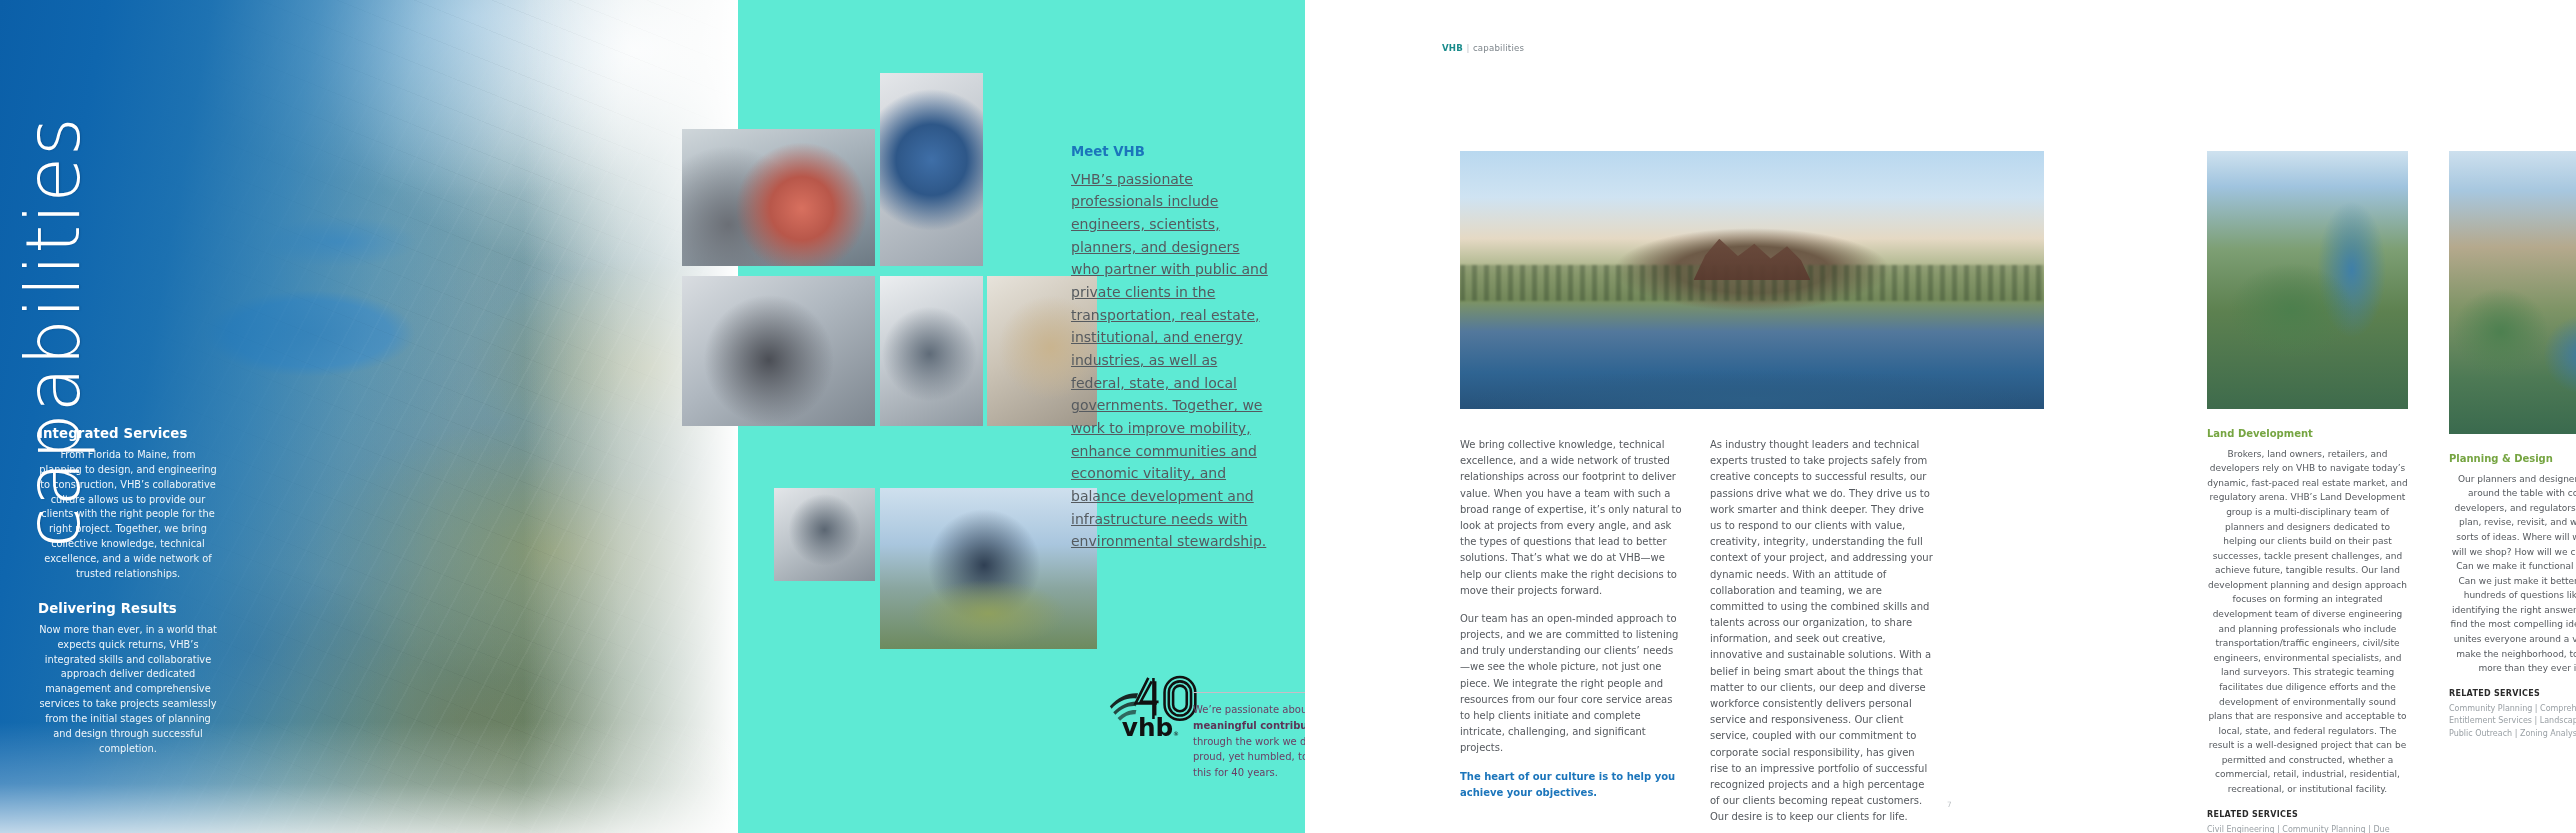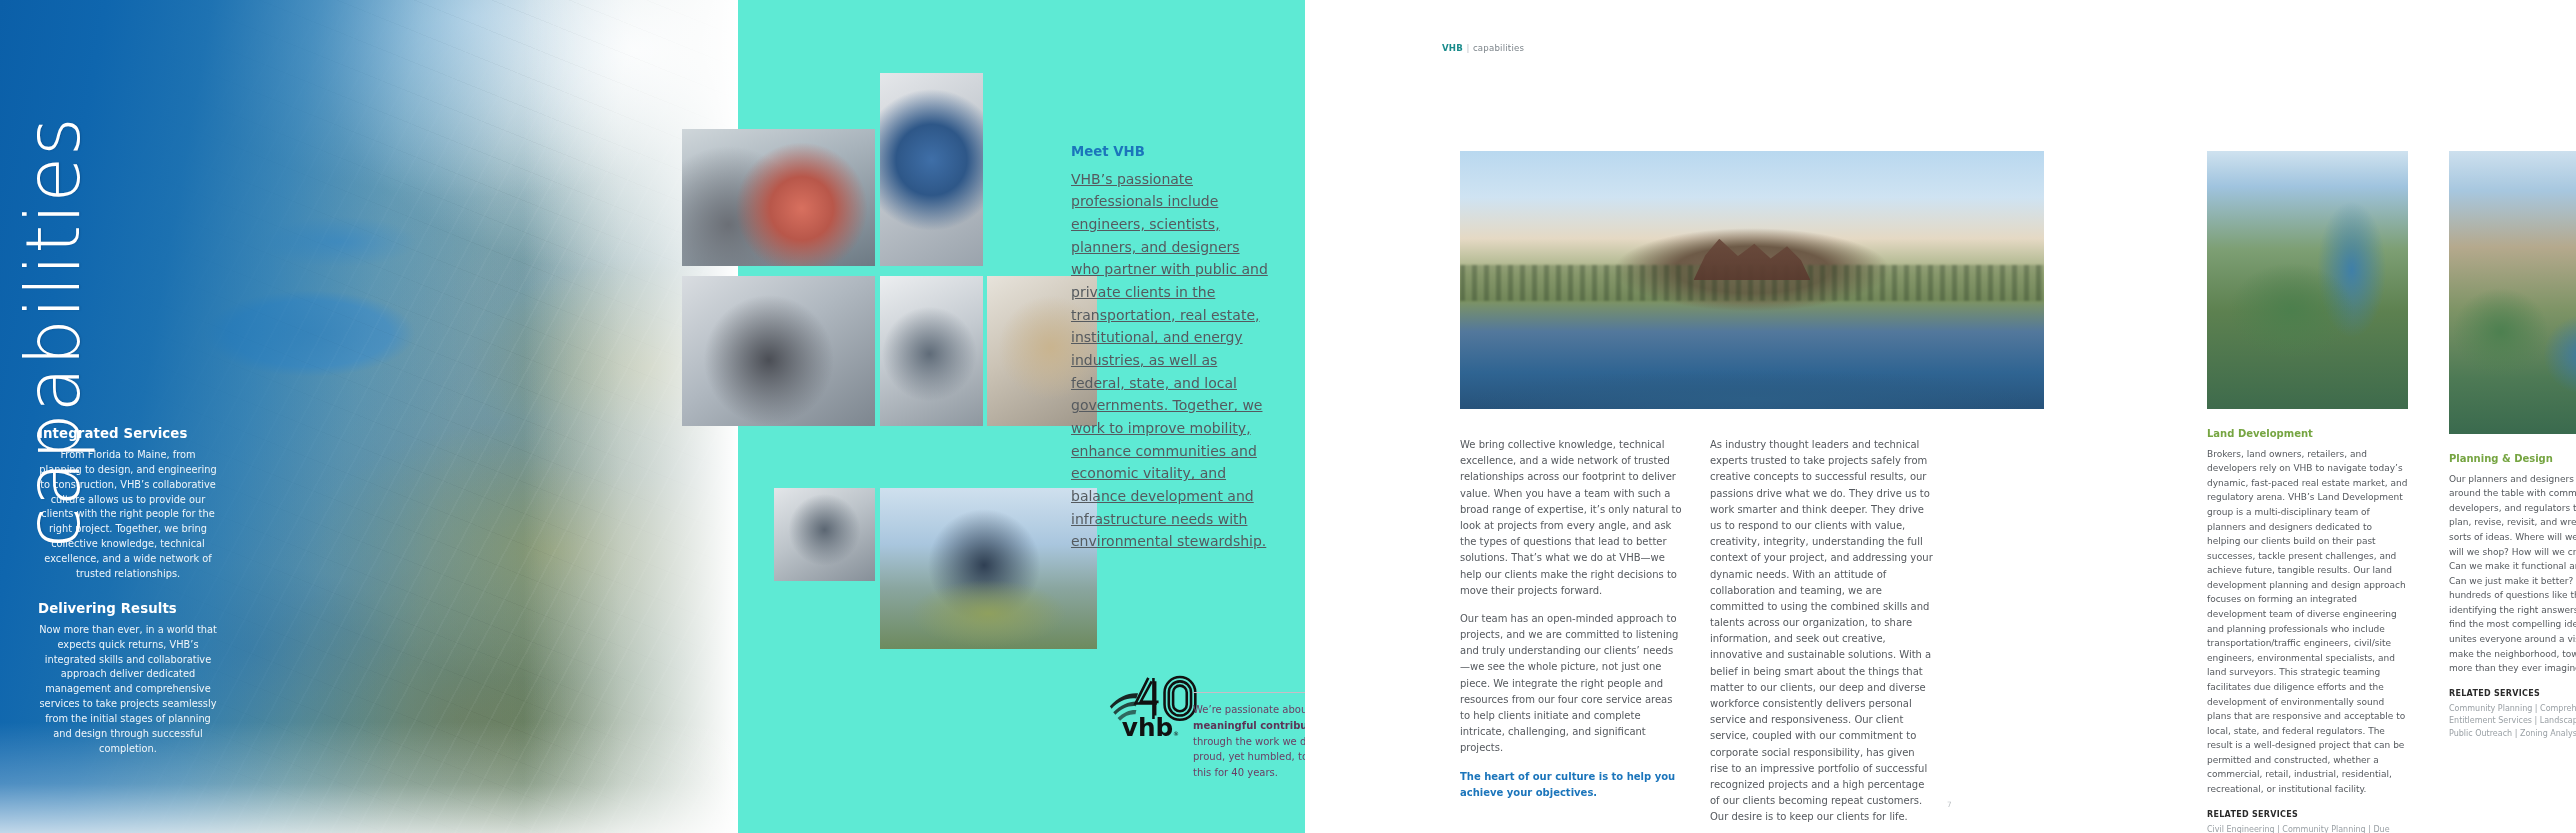"Brokers, land owners, retailers, and" .svc-p { text-align: none -> center }
